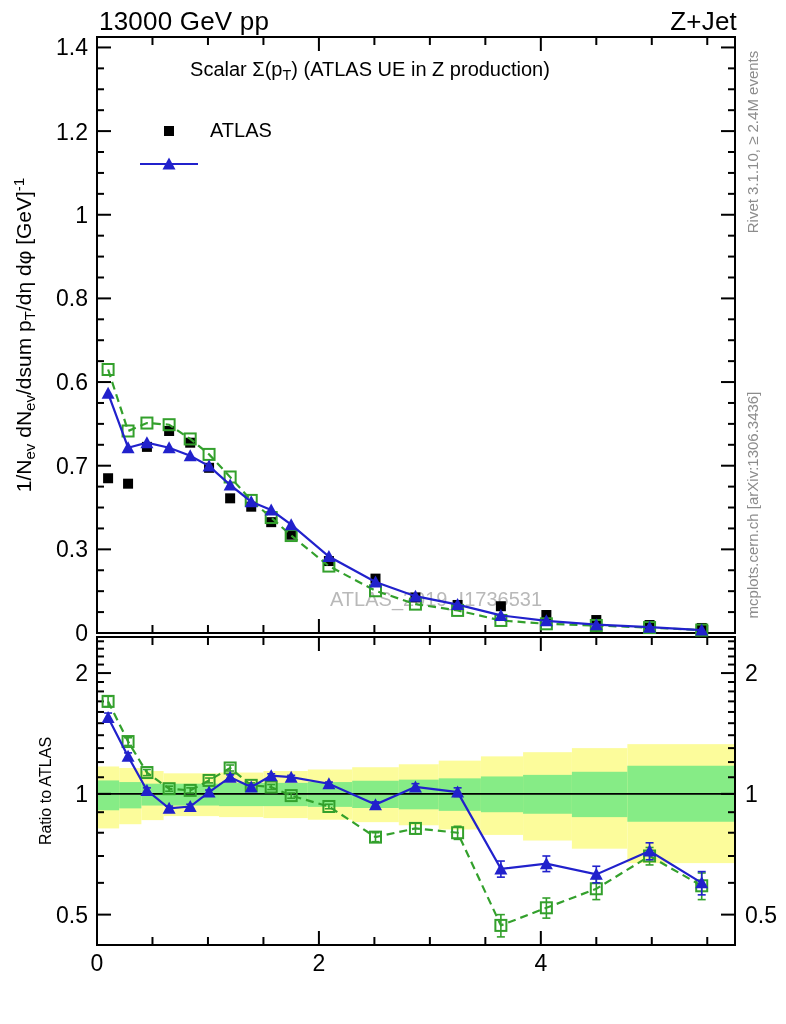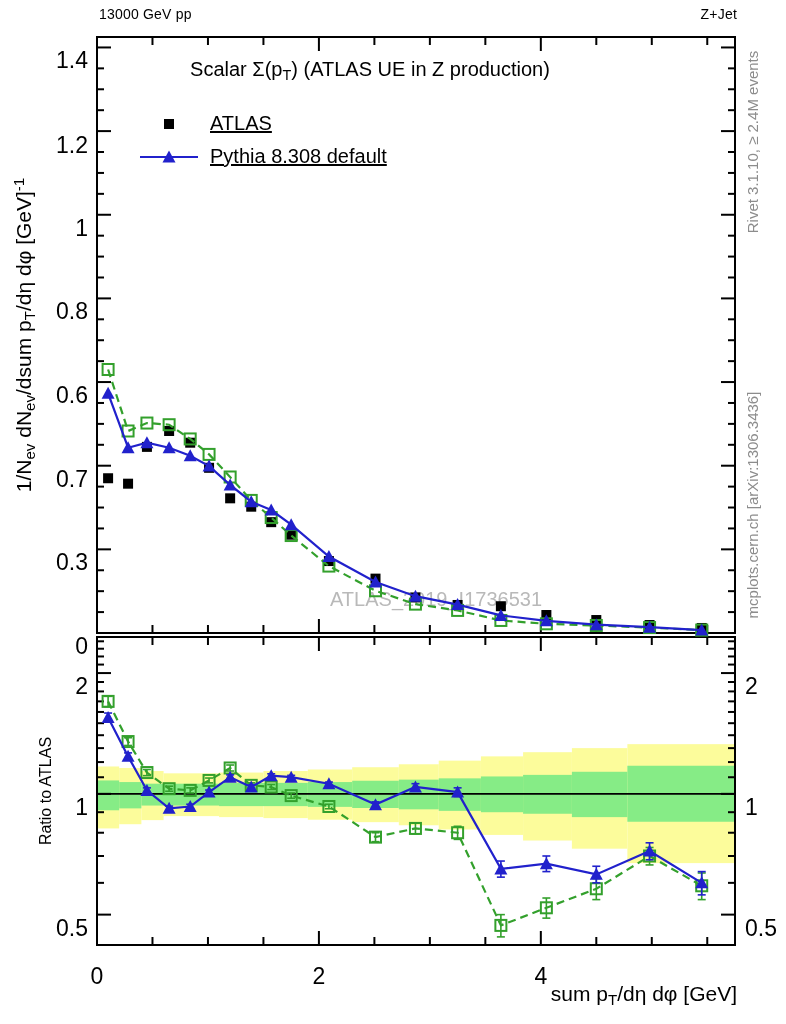"13000 GeV pp" .hdr { font-size: 14px -> 26px }
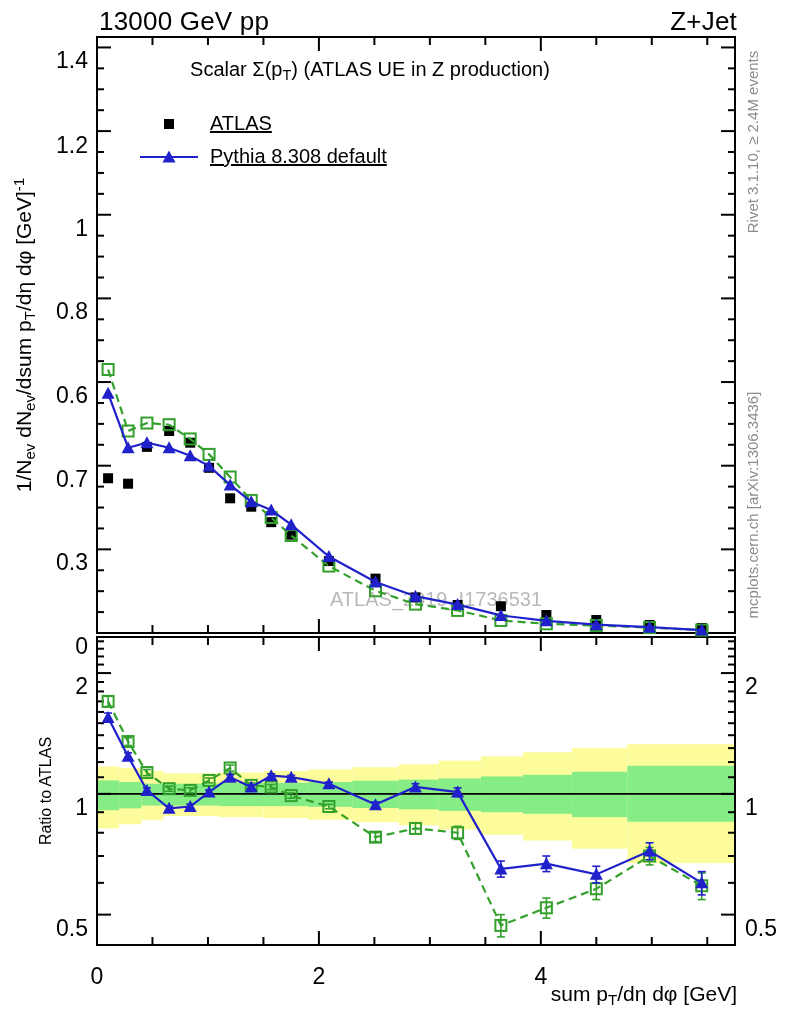"1.4" #labels { margin-top: 13px -> none }
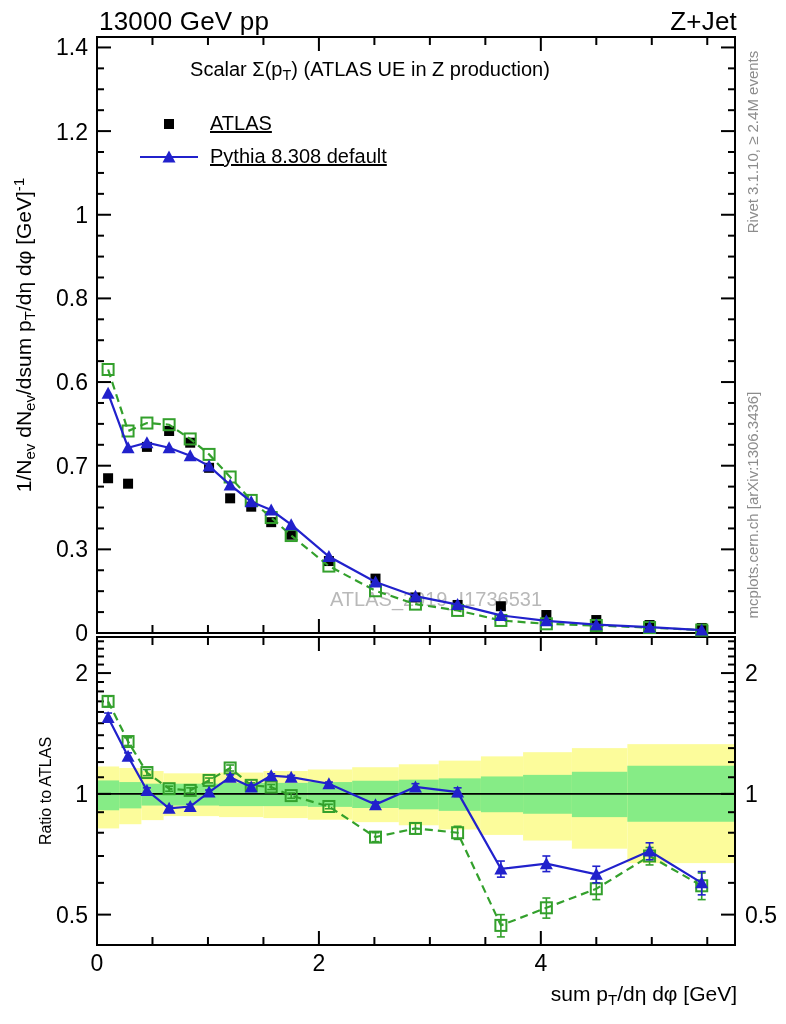"ATLAS" .legend { text-decoration: underline -> none; top: 107px -> 114px }
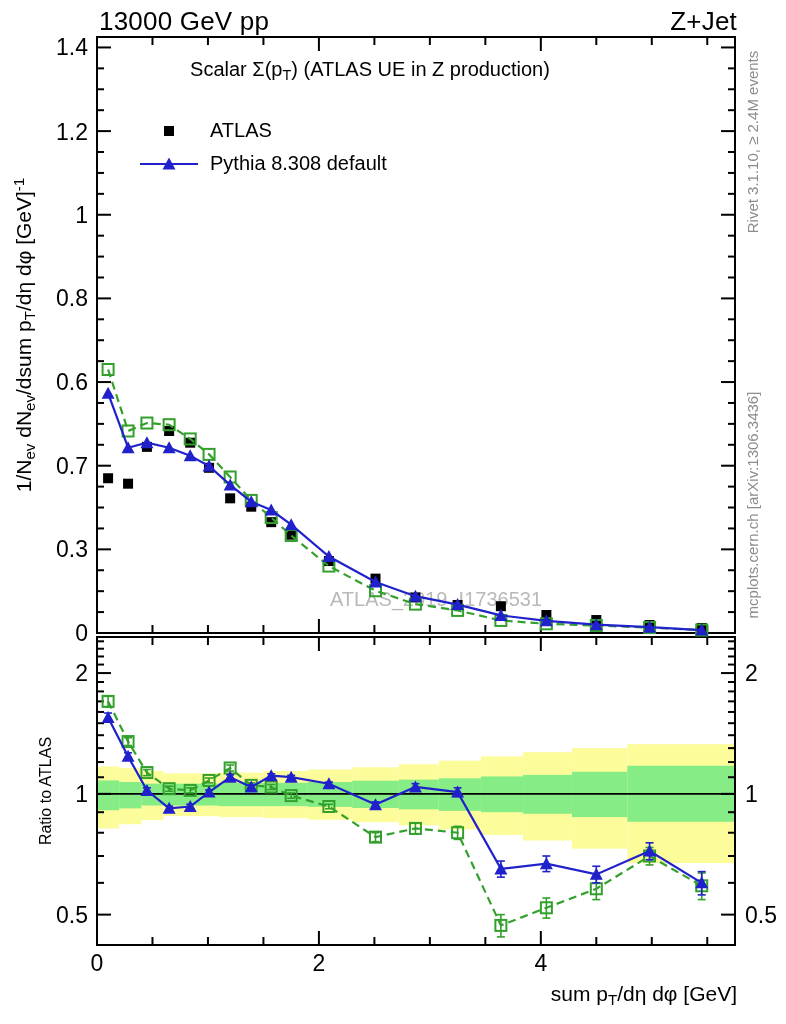"Pythia 8.308 default" span.legend-label { html: <span>Pythia 8.308 default</span> -> none }
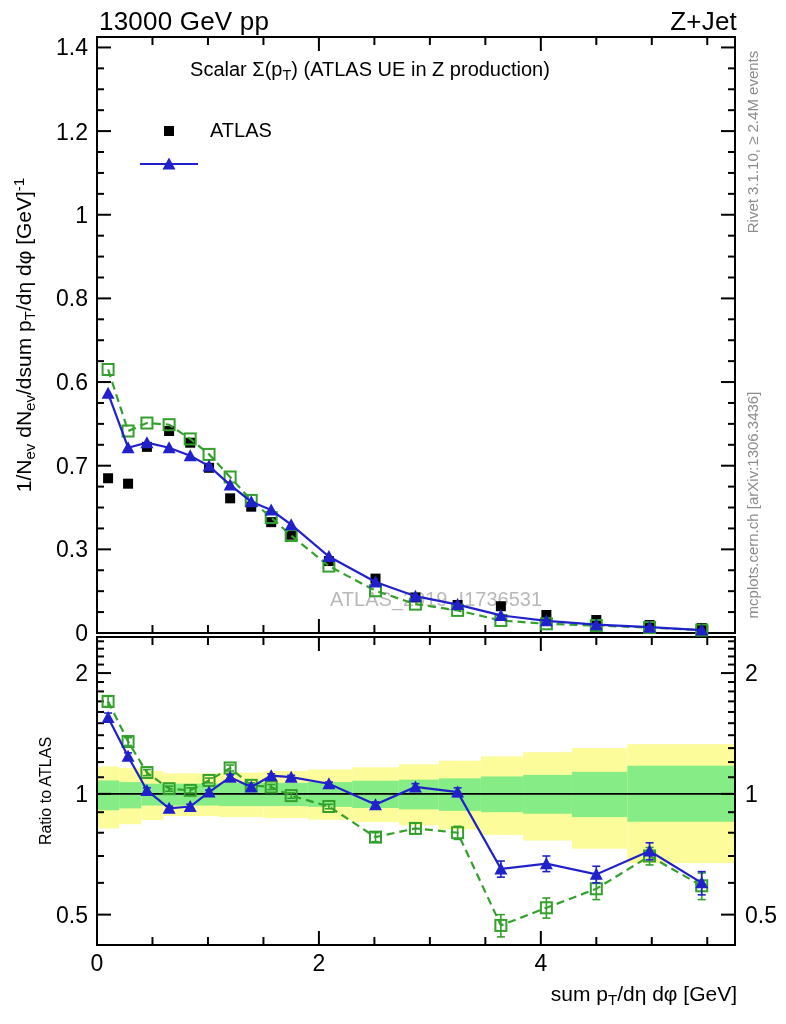"sum pT/dη dφ [GeV]" div.xtitle { html: <div><span>sum p</span><sub>T</sub><span>/dη dφ [GeV]</span></div> -> none }
